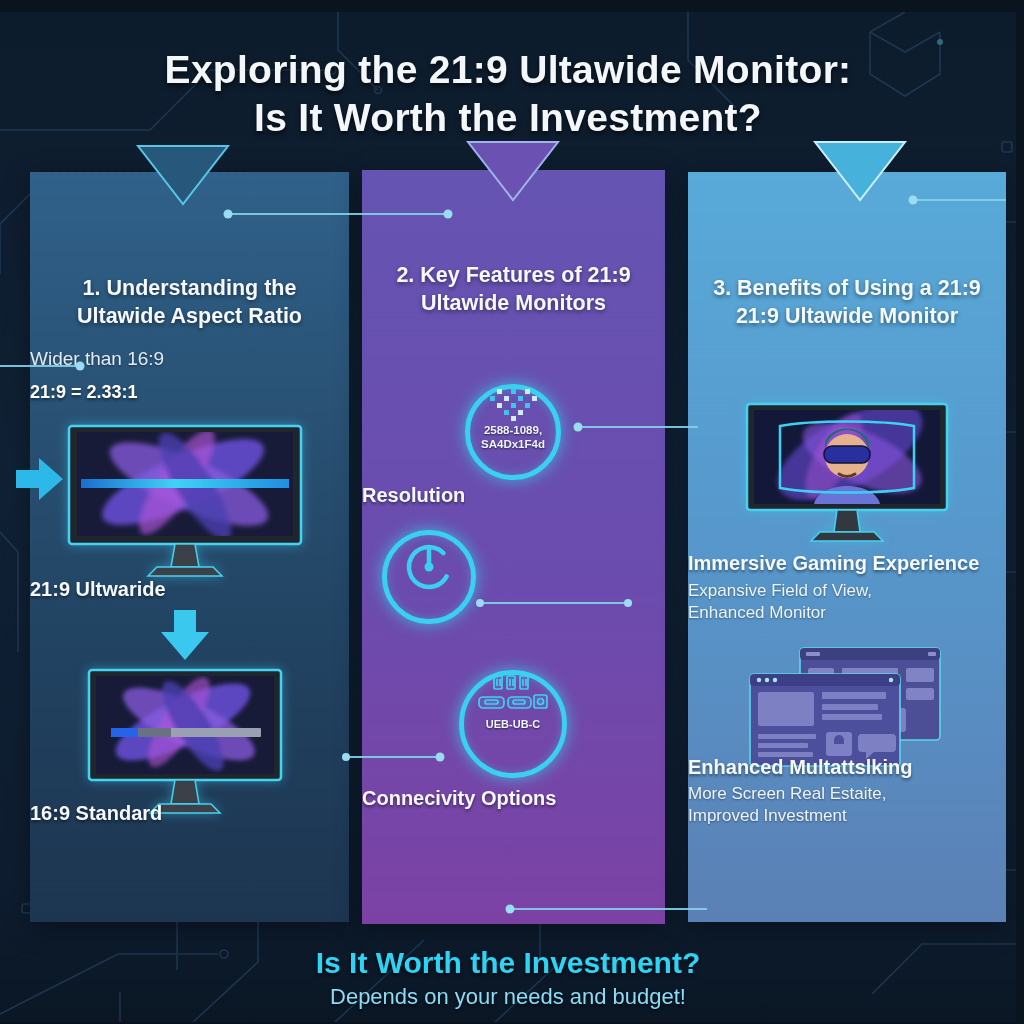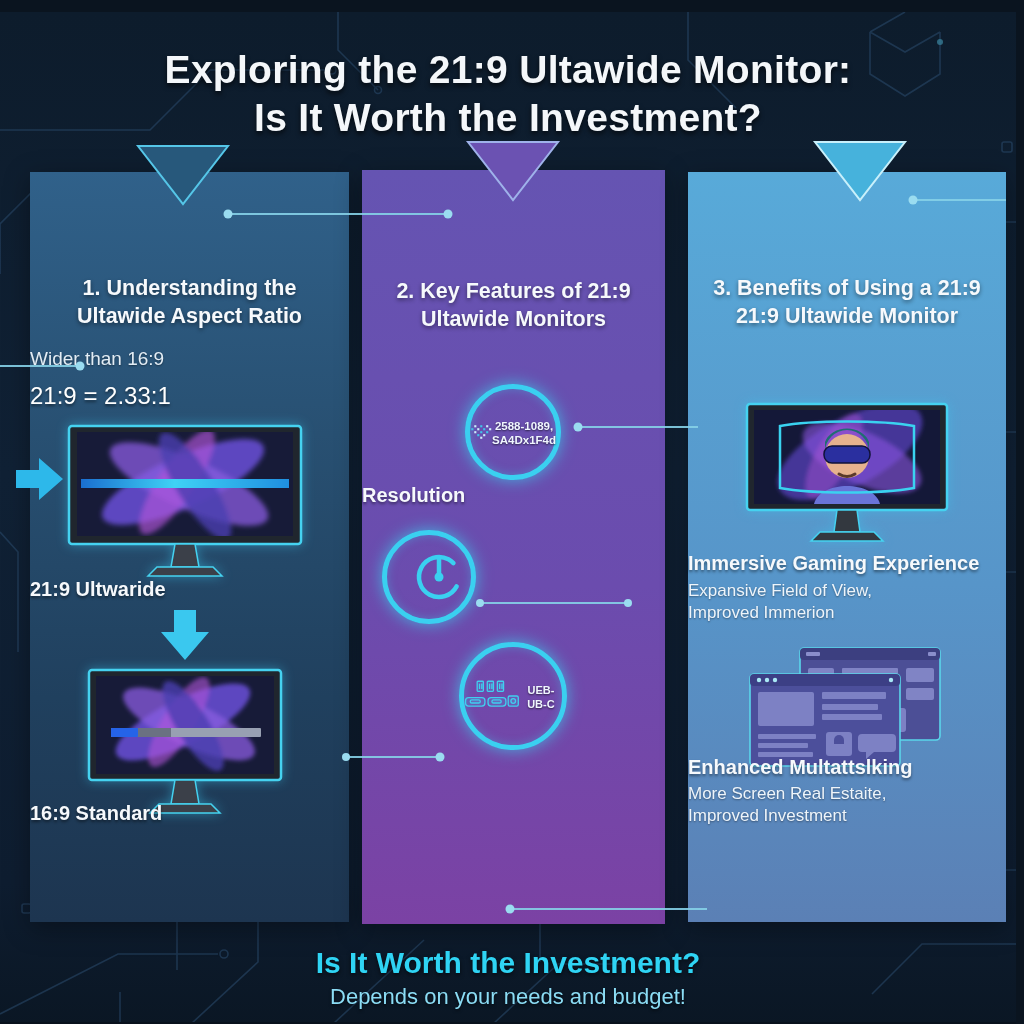"2. Key Features of 21:9" div.panel-heading { top: 108px -> 92px }
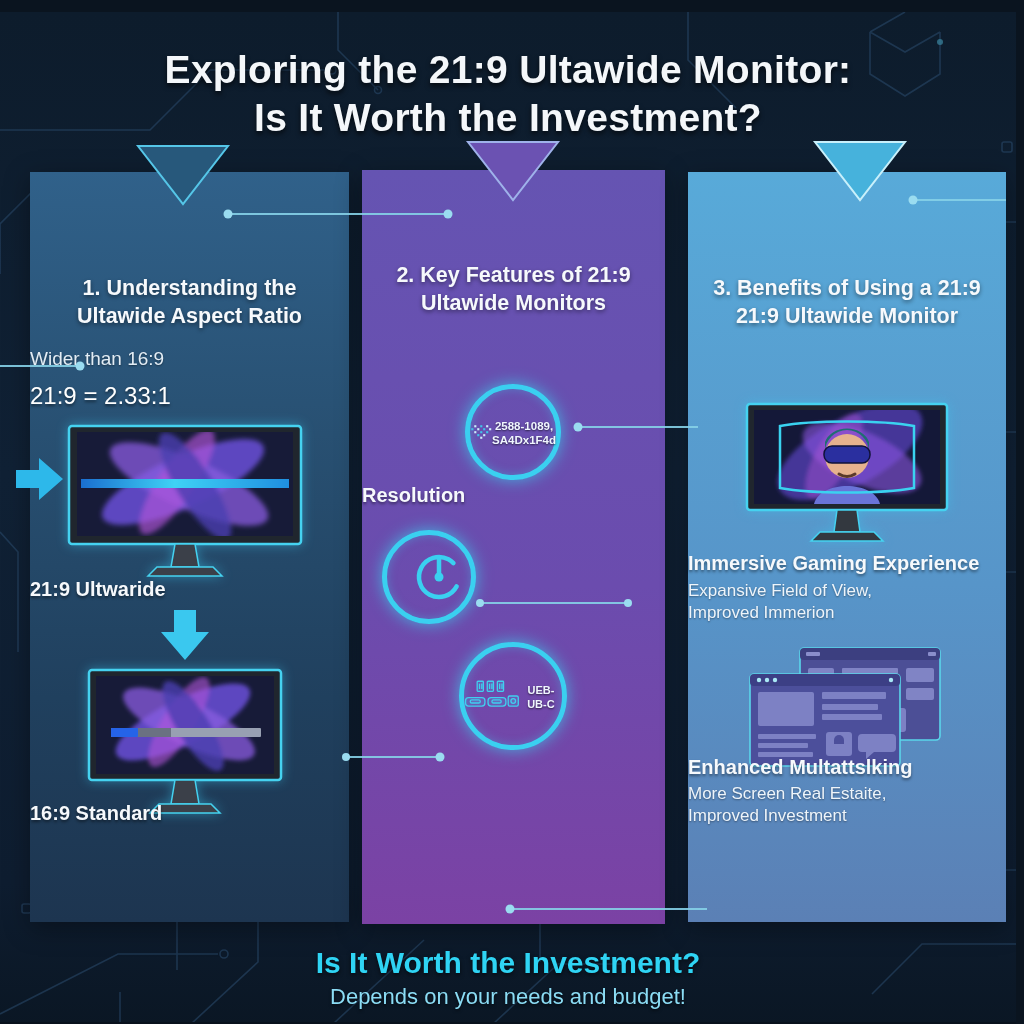"21:9 = 2.33:1" .ratio { font-size: 24px -> 18px; font-weight: normal -> bold }
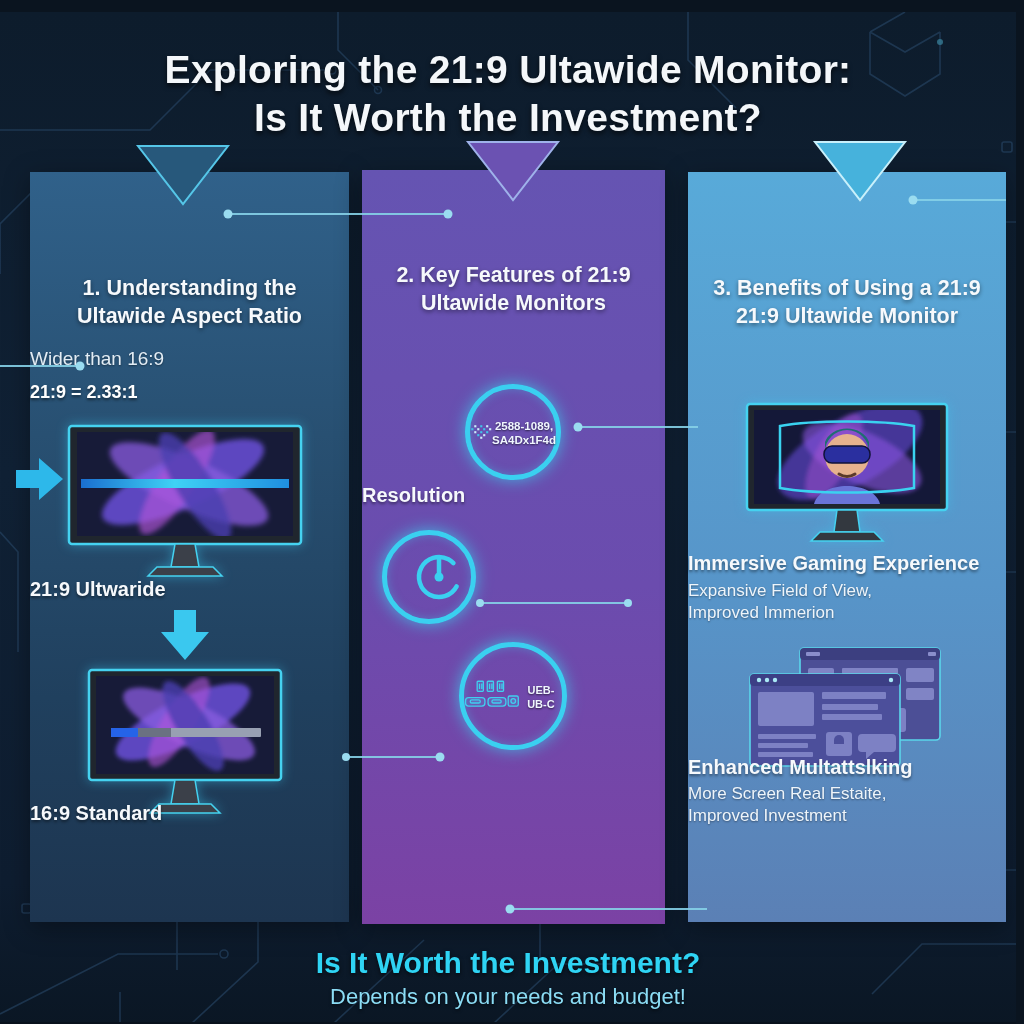"2588-1089," .glow-circle { flex-direction: row -> column; justify-content: flex-end -> flex-start }
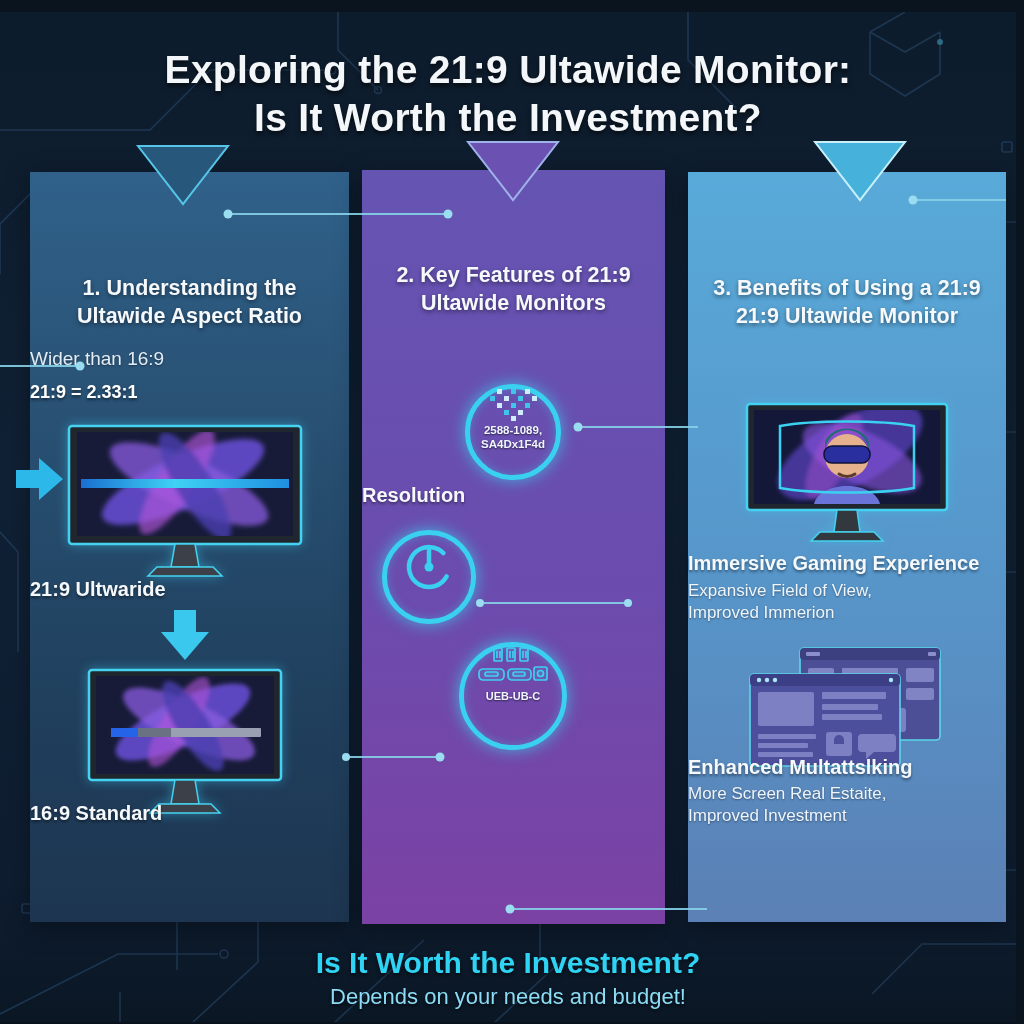"Improved Immerion" div.centered-text { text: Improved Immerion -> Enhanced Monitor }
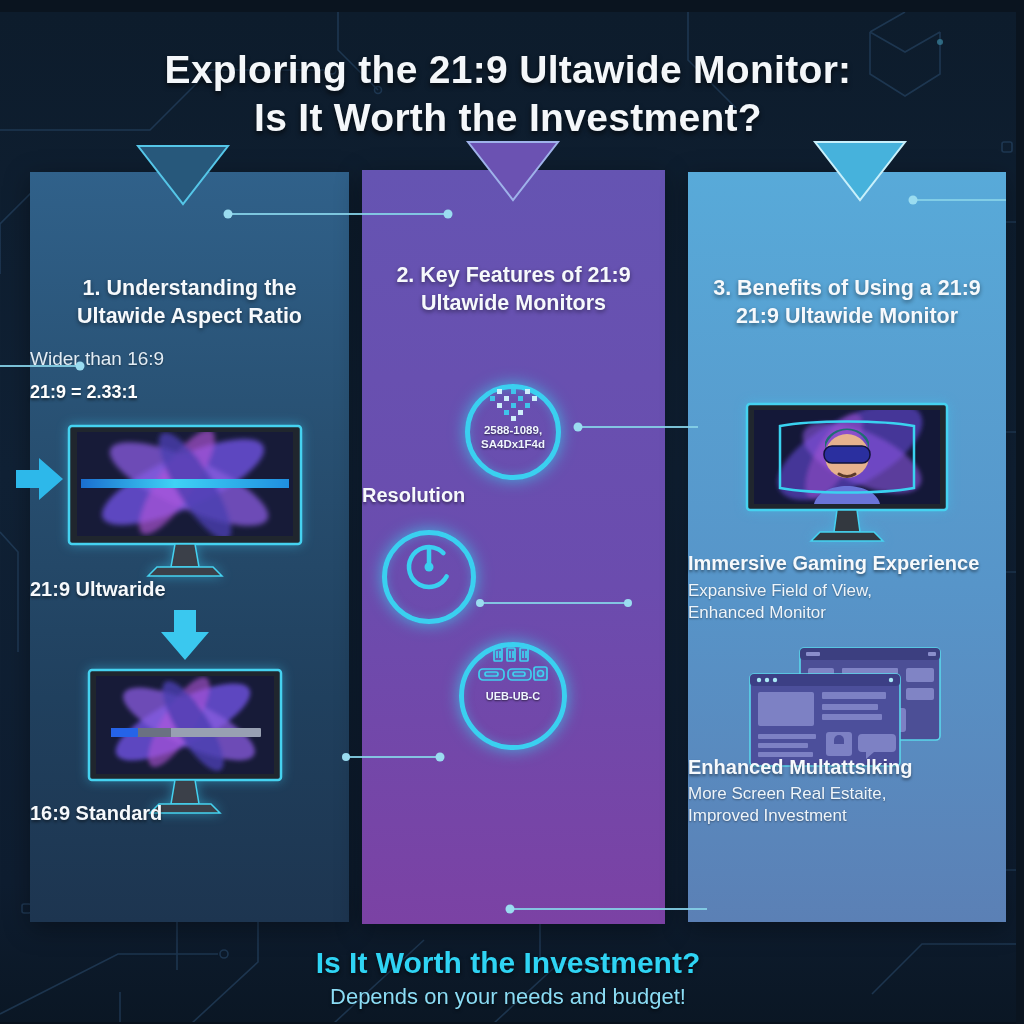"UEB-UB-C" div.glow-circle { top: 472px -> 500px }
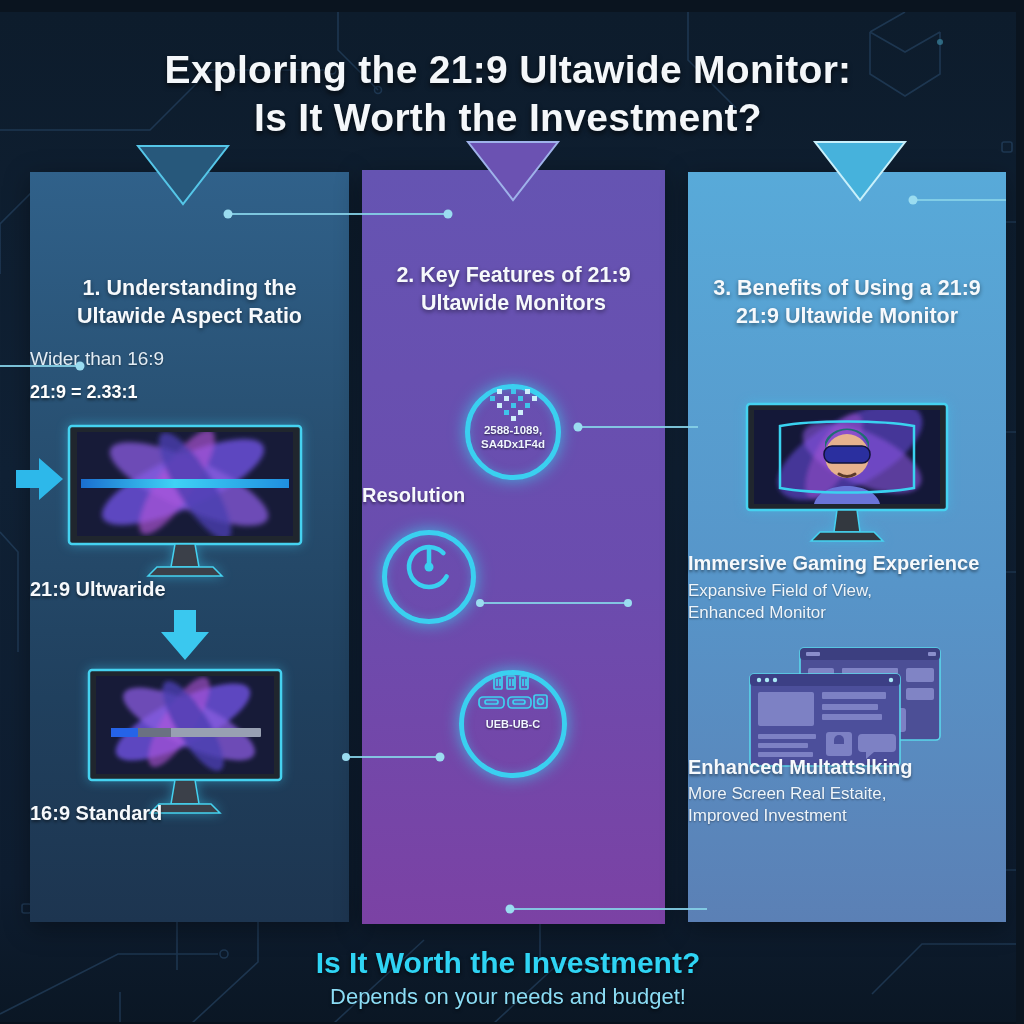"Connecivity Options" div.centered-text { html: none -> <div>Connecivity Options</div> }
